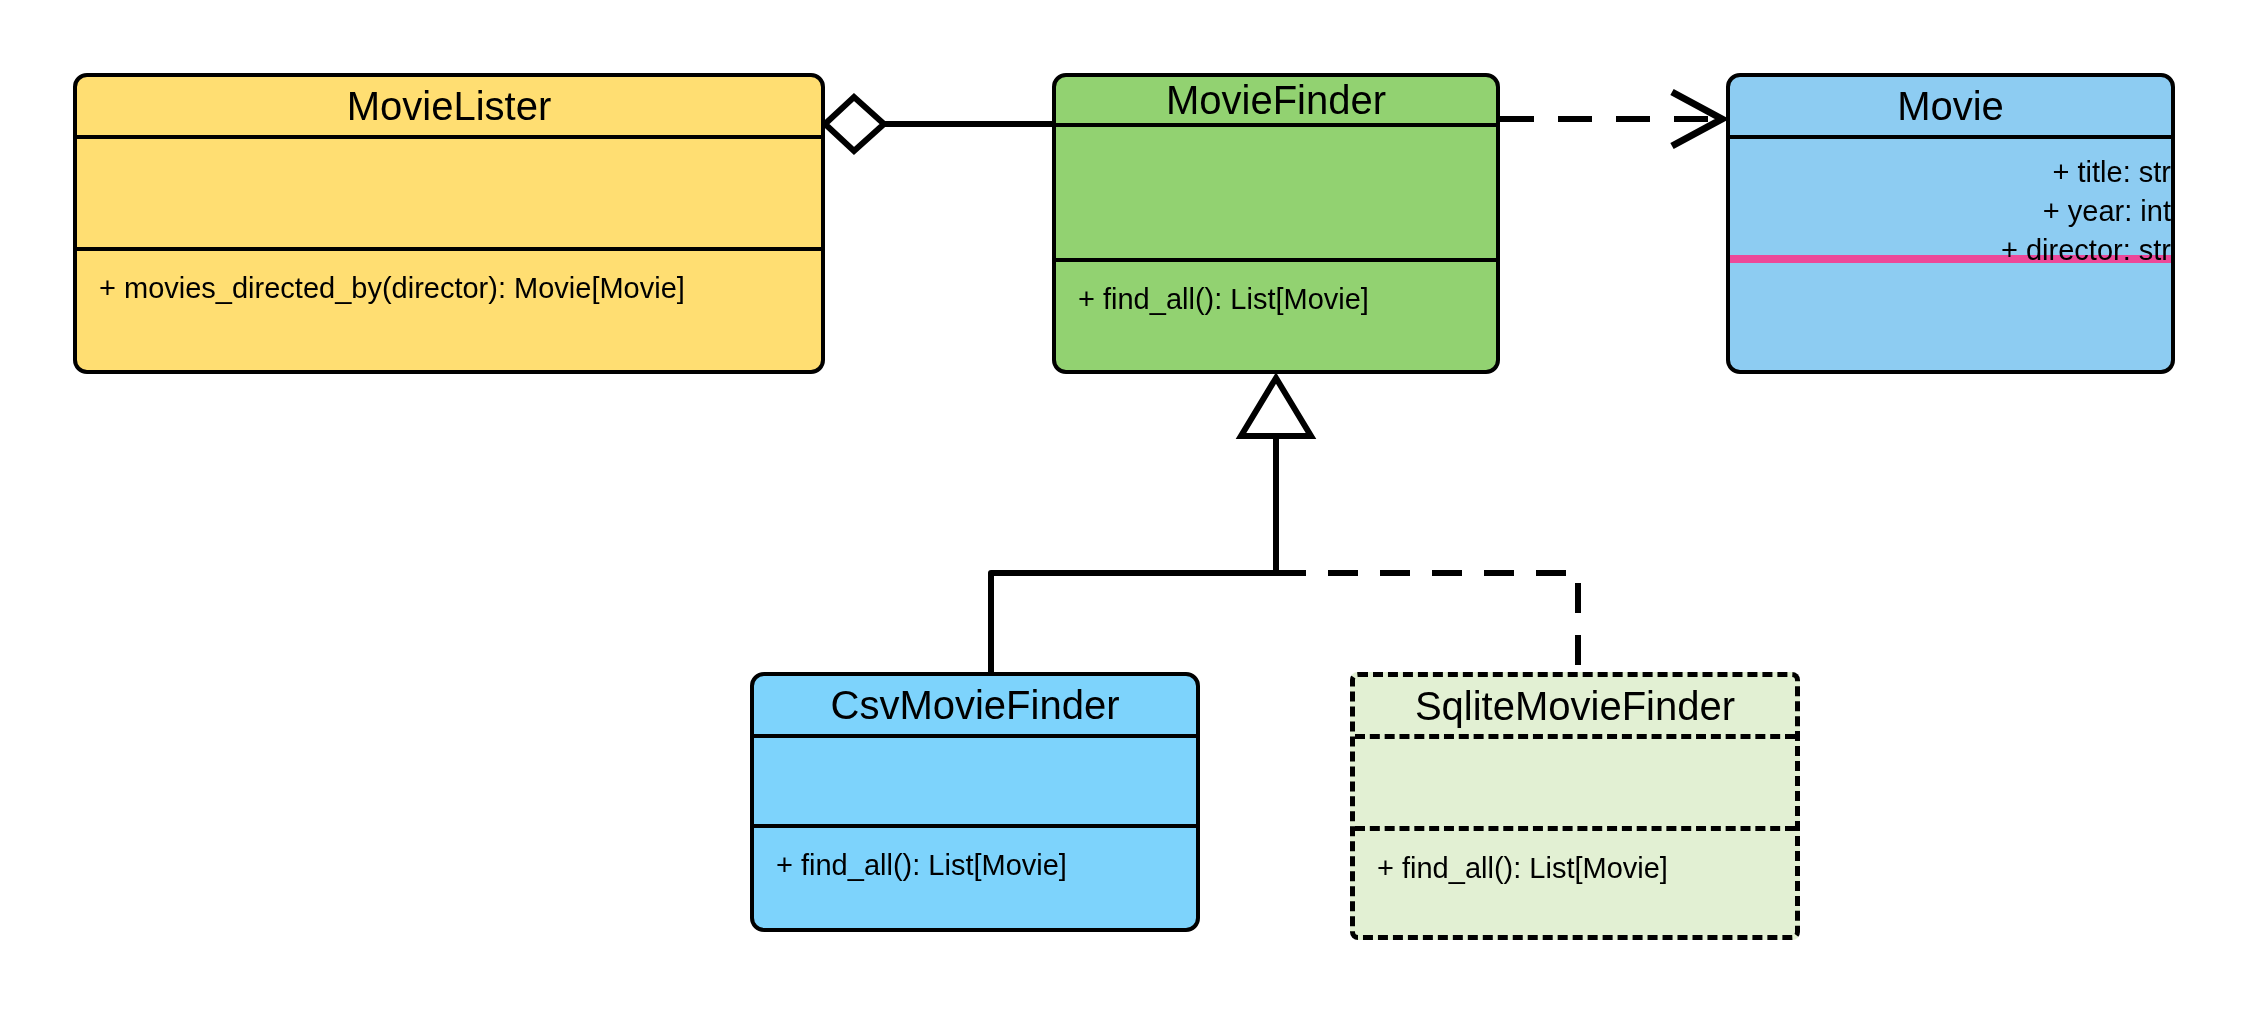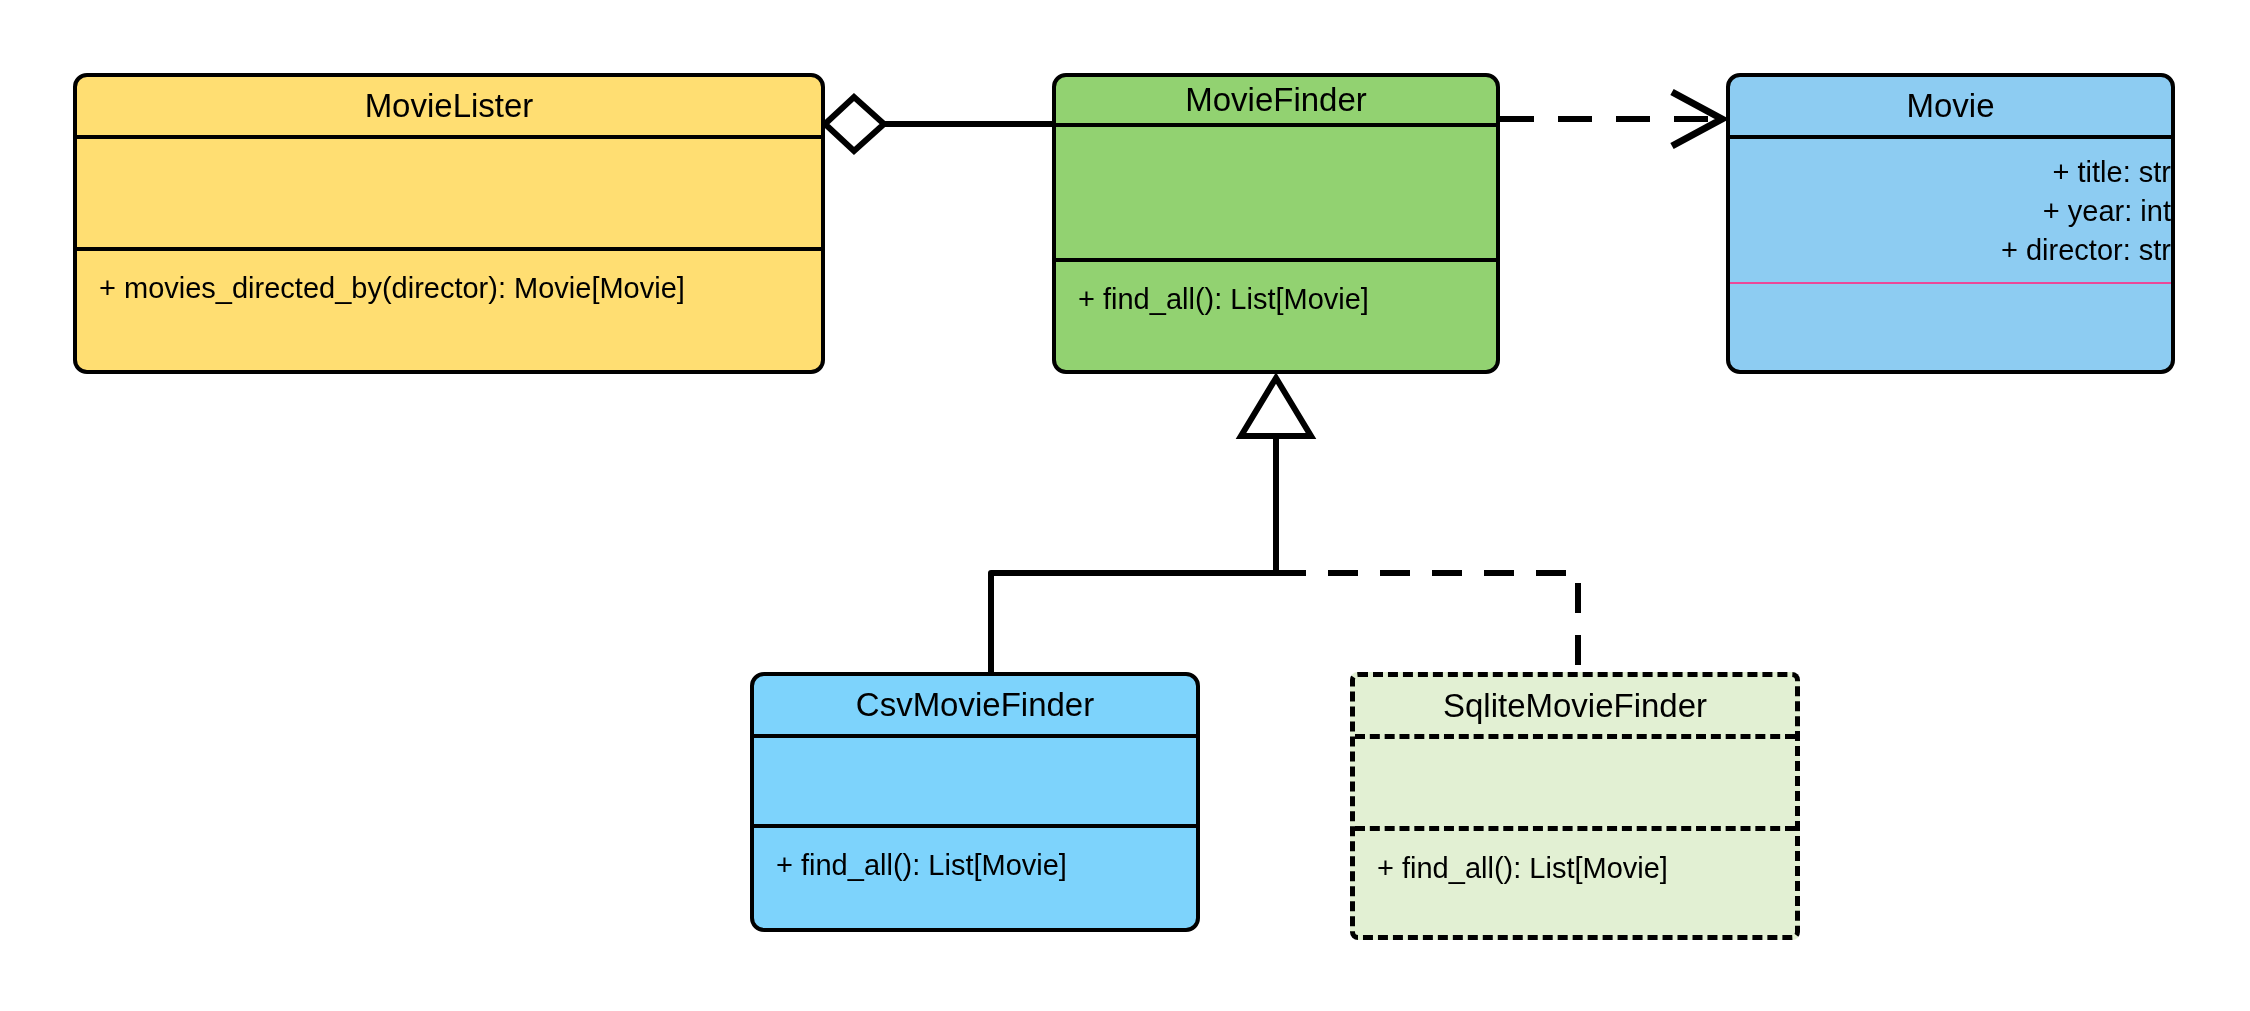"MovieLister" .class-name { font-size: 33px -> 40px }
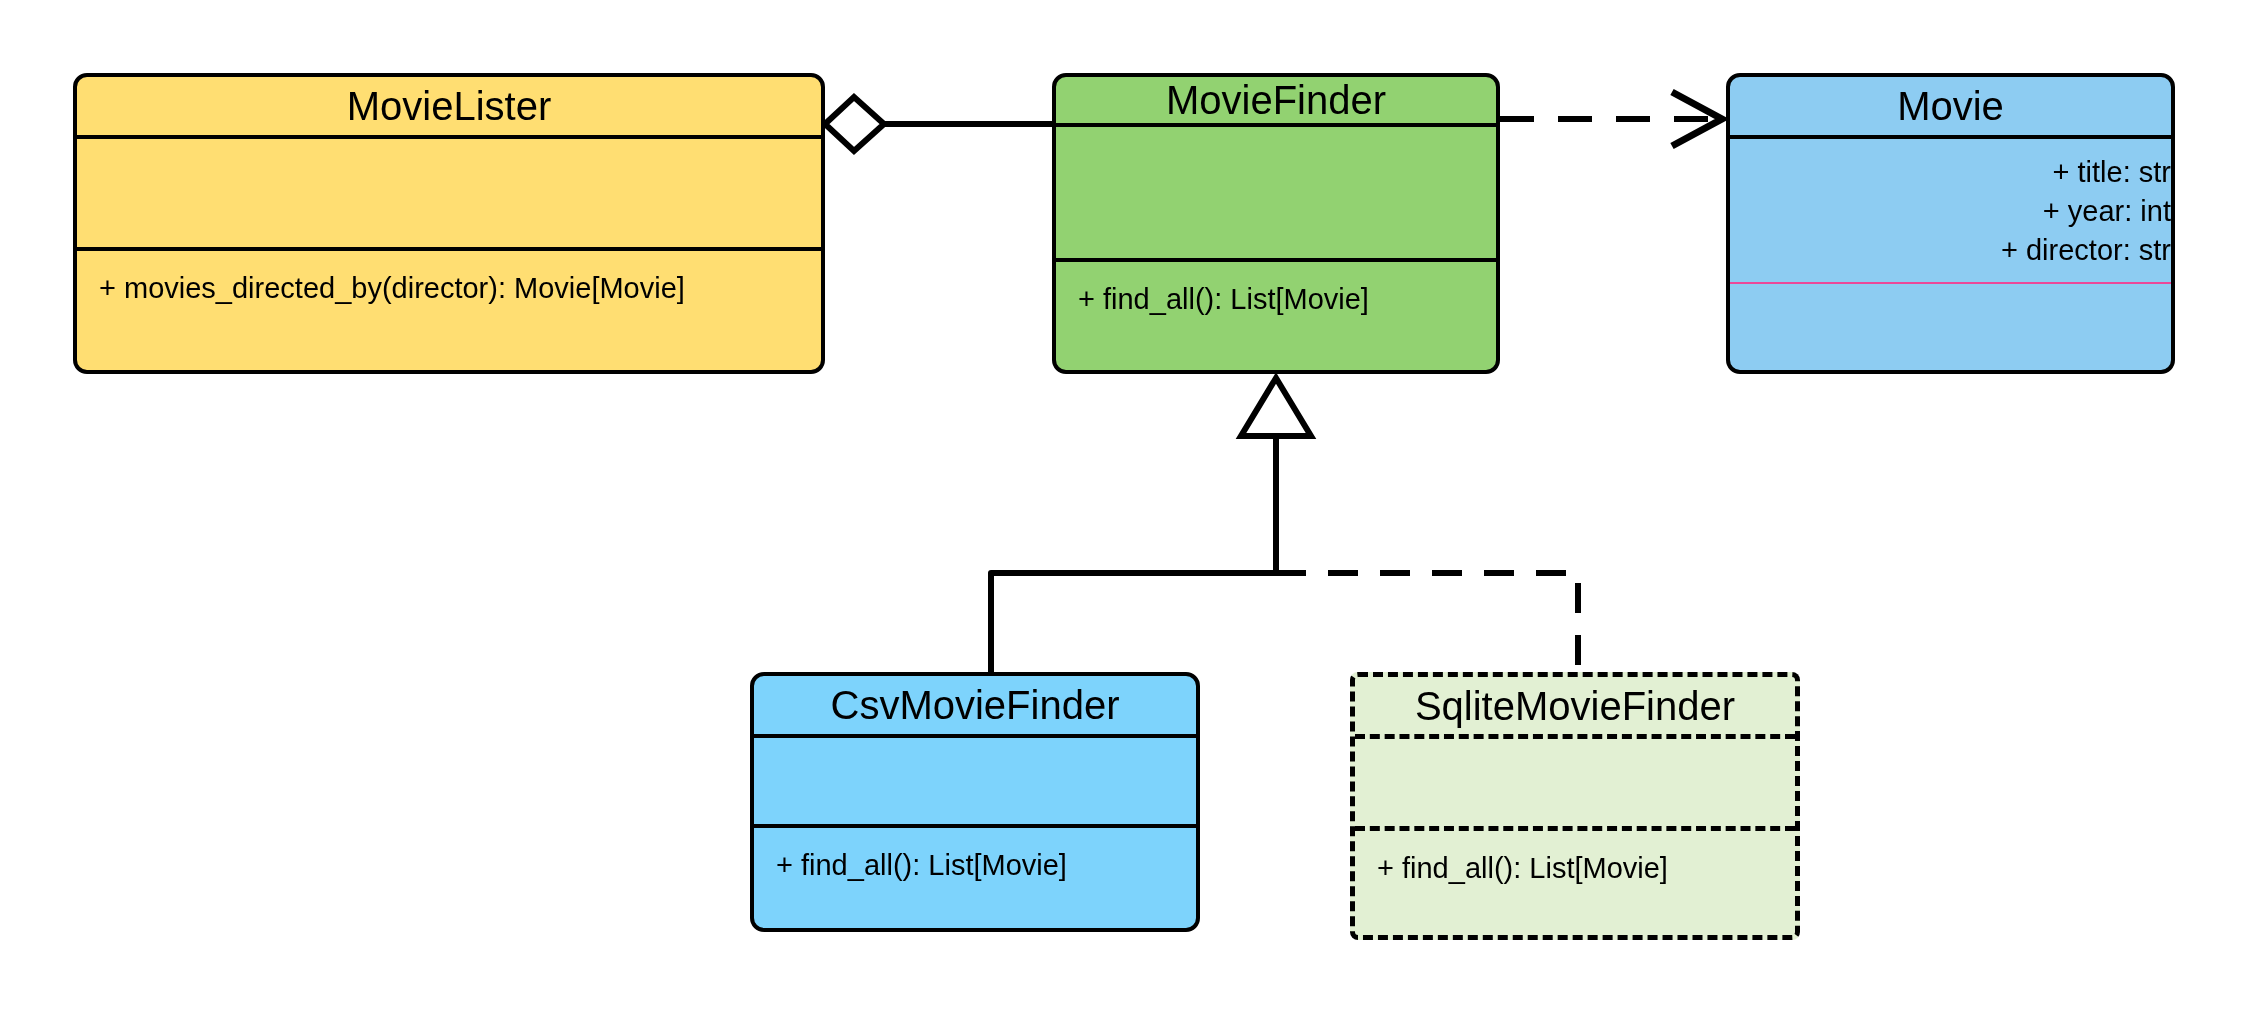"+ title: str" #cls-movie .attrs-cmp { border-bottom: 2px solid #ec4899 -> 8px solid #ec4899; height: 145px -> 124px }
